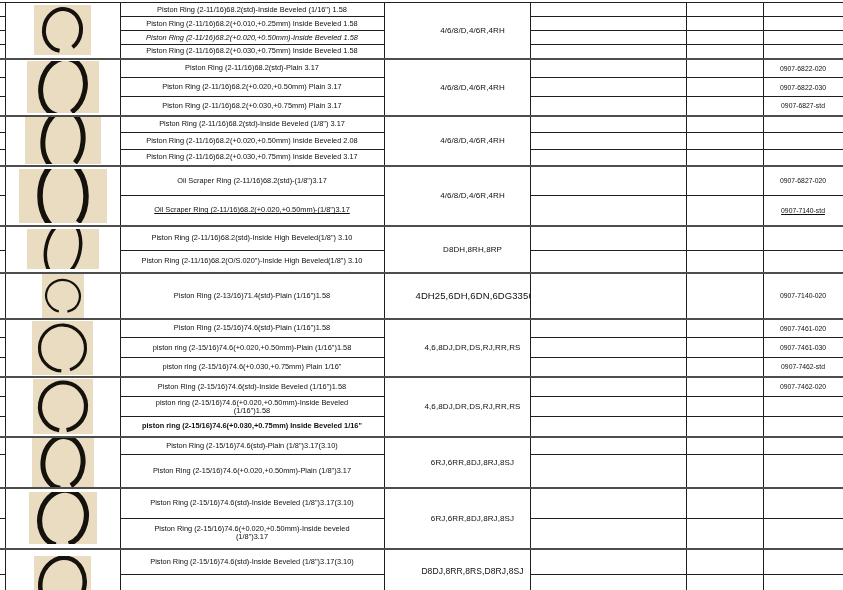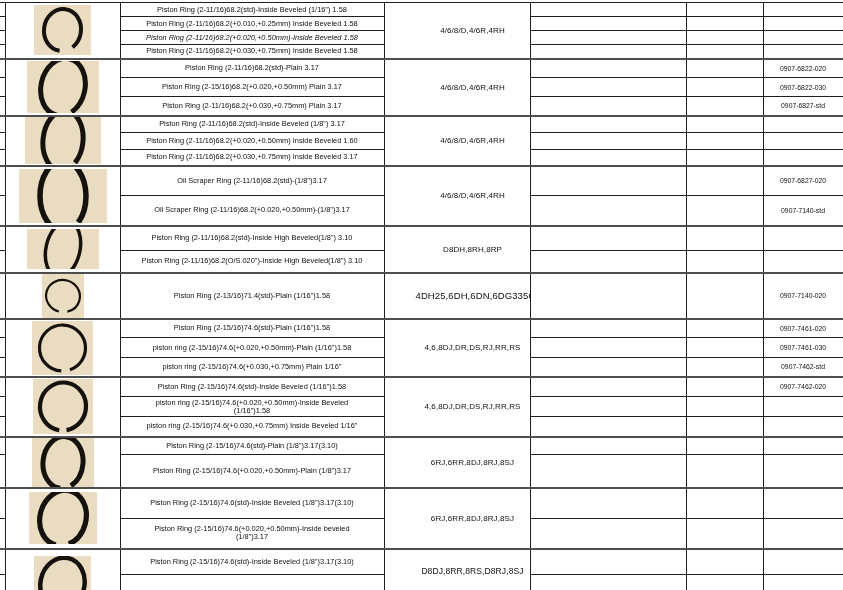"Piston Ring (2-15/16)68.2(+0.020,+0.50mm) Plain" td.desc { text: 2-15/16 -> 2-11/16 }
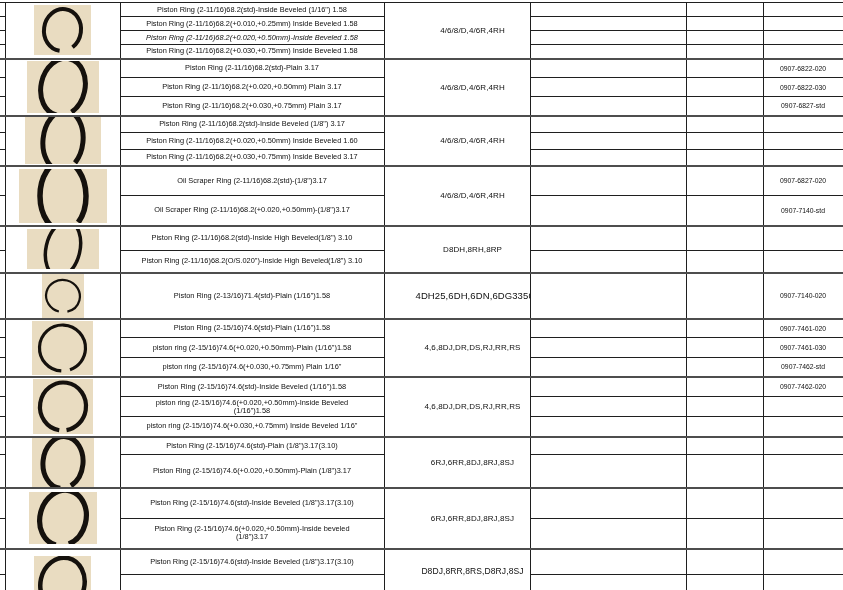"Piston Ring (2-11/16)68.2(+0.020,+0.50mm) Inside" td.desc { text: 1.60 -> 2.08 }
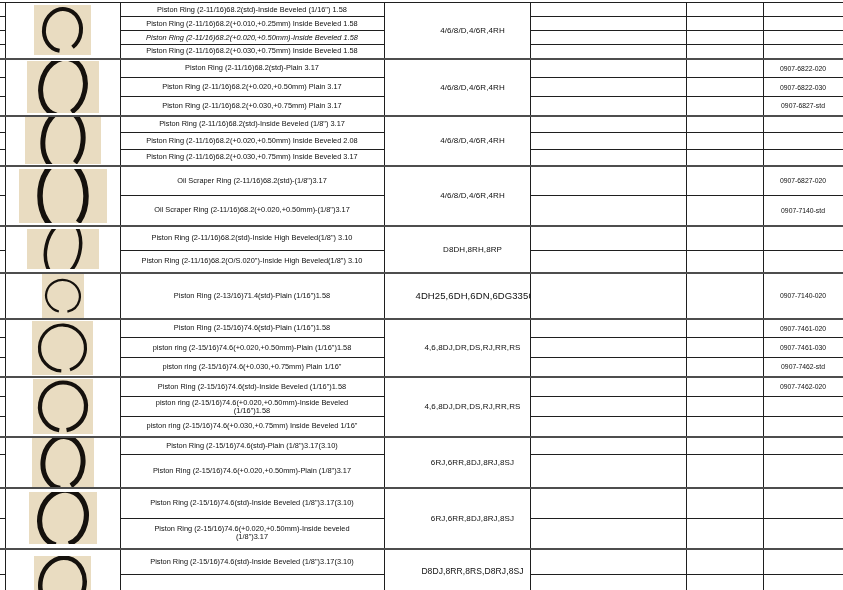"Oil Scraper Ring" tr { text-decoration: none -> underline }
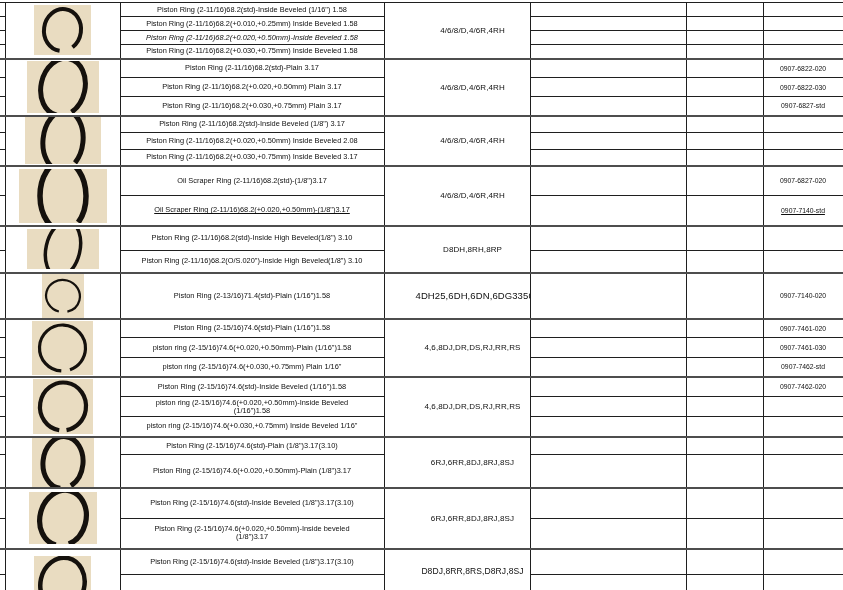"piston ring (2-15/16)74.6(+0.030,+0.75mm) Inside" tr { font-weight: none -> bold }
